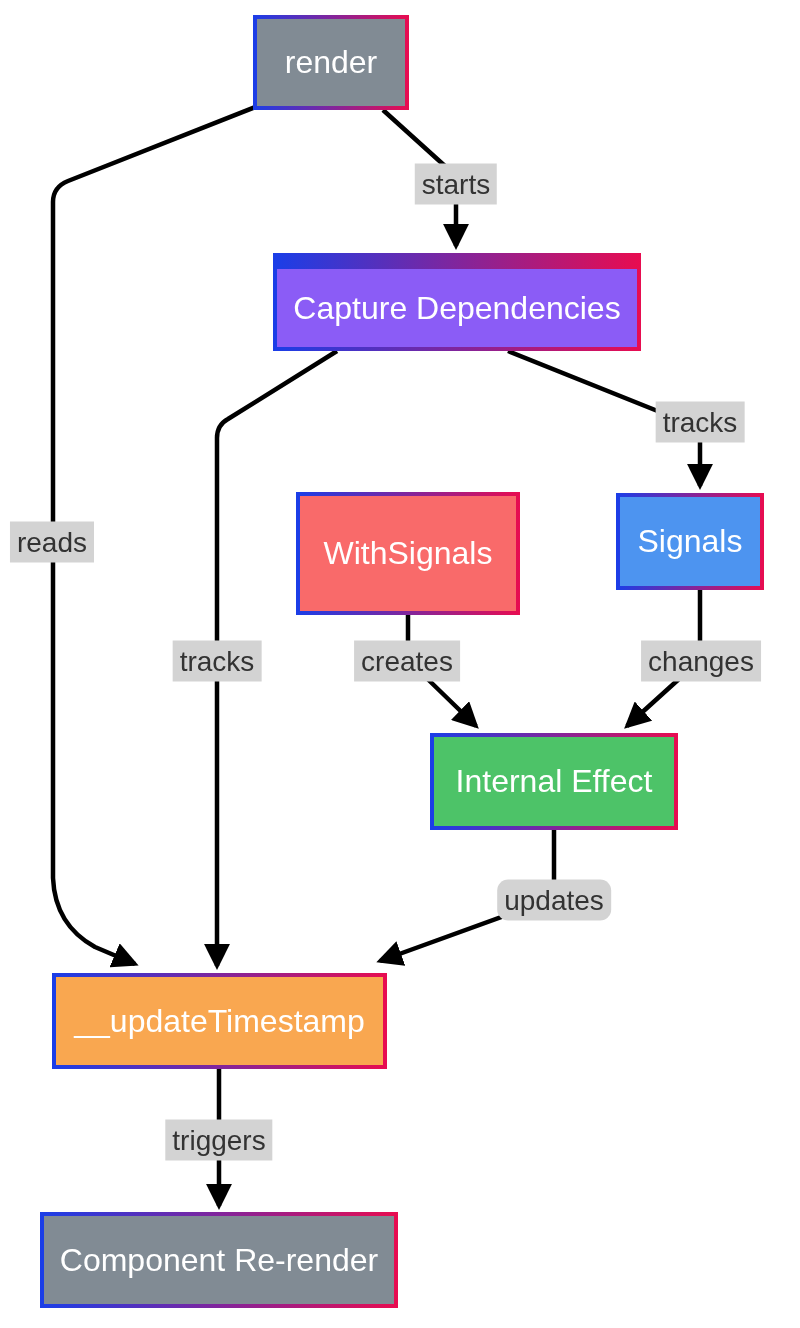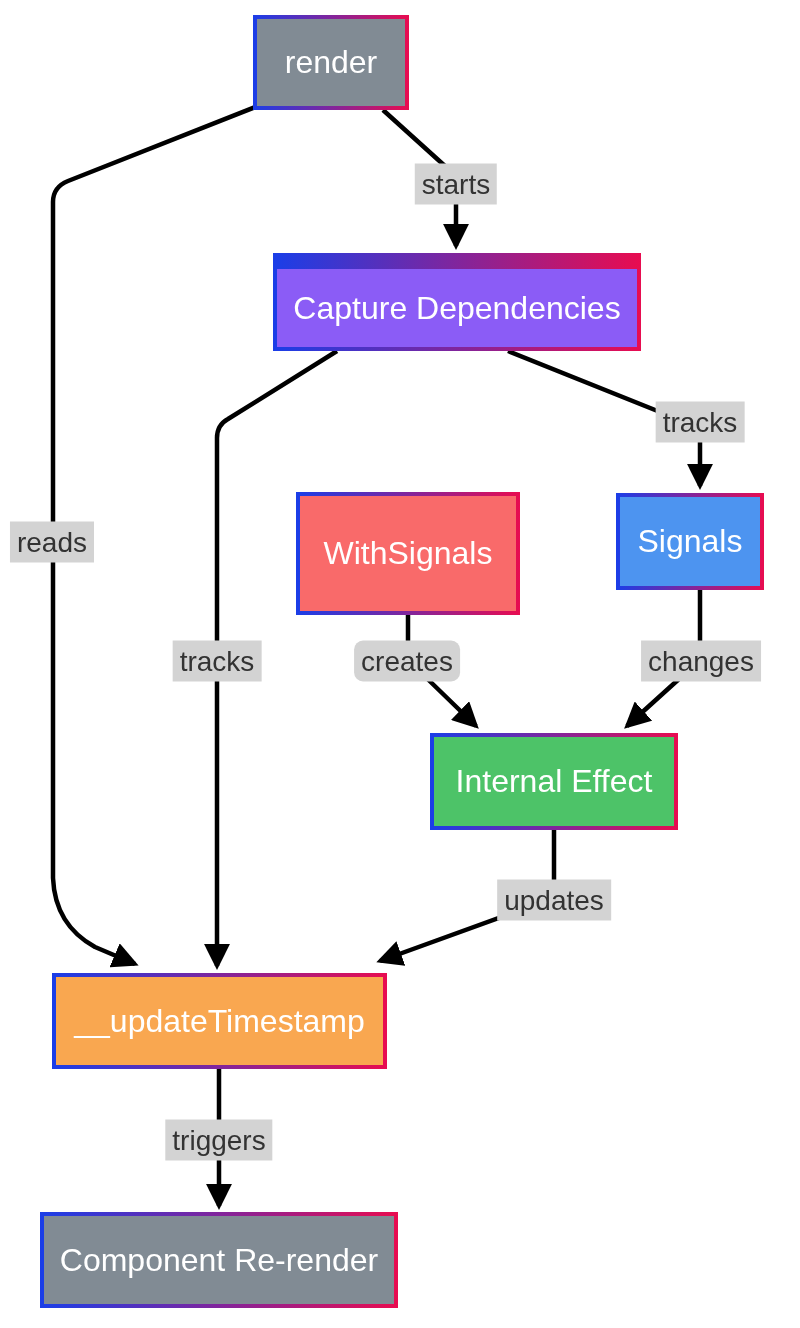"creates" div.edge-label { border-radius: 9px -> none }
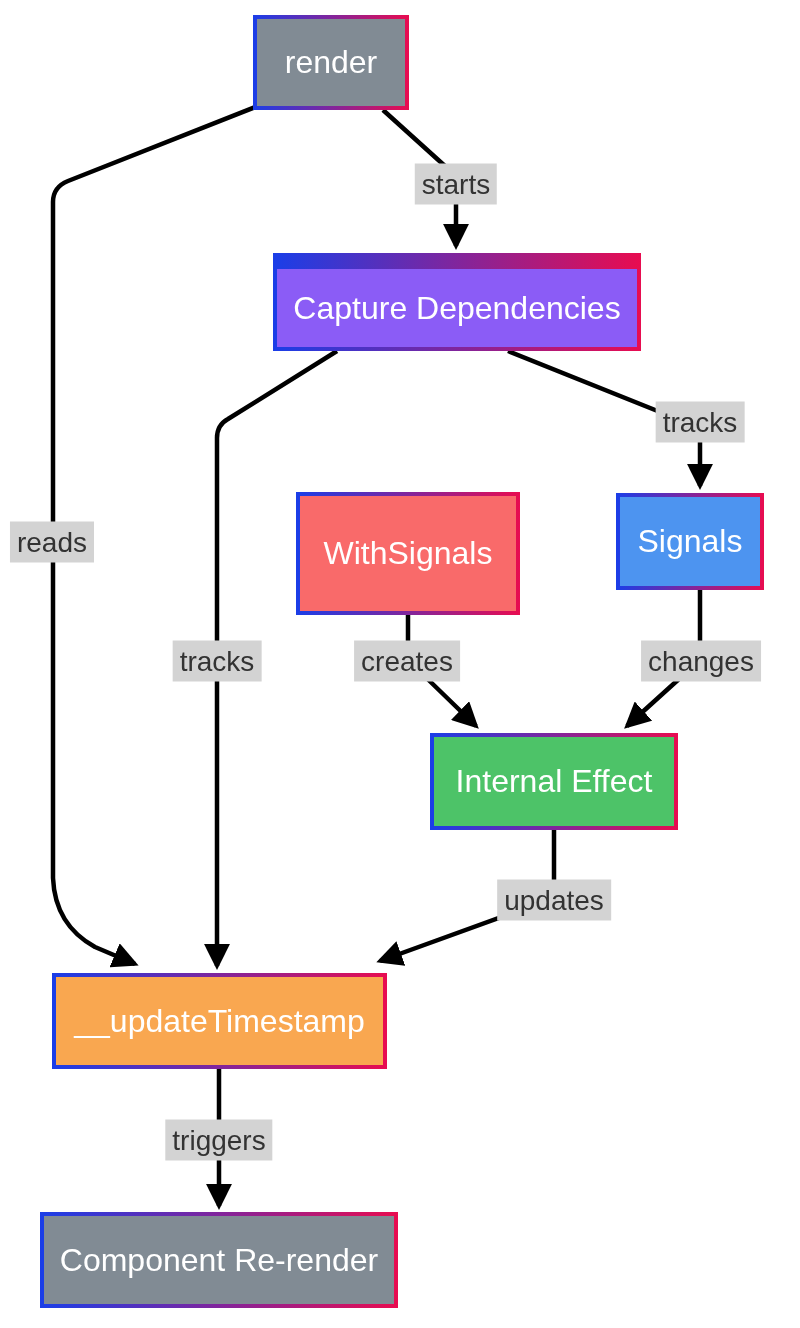"updates" div.edge-label { border-radius: none -> 11px }
